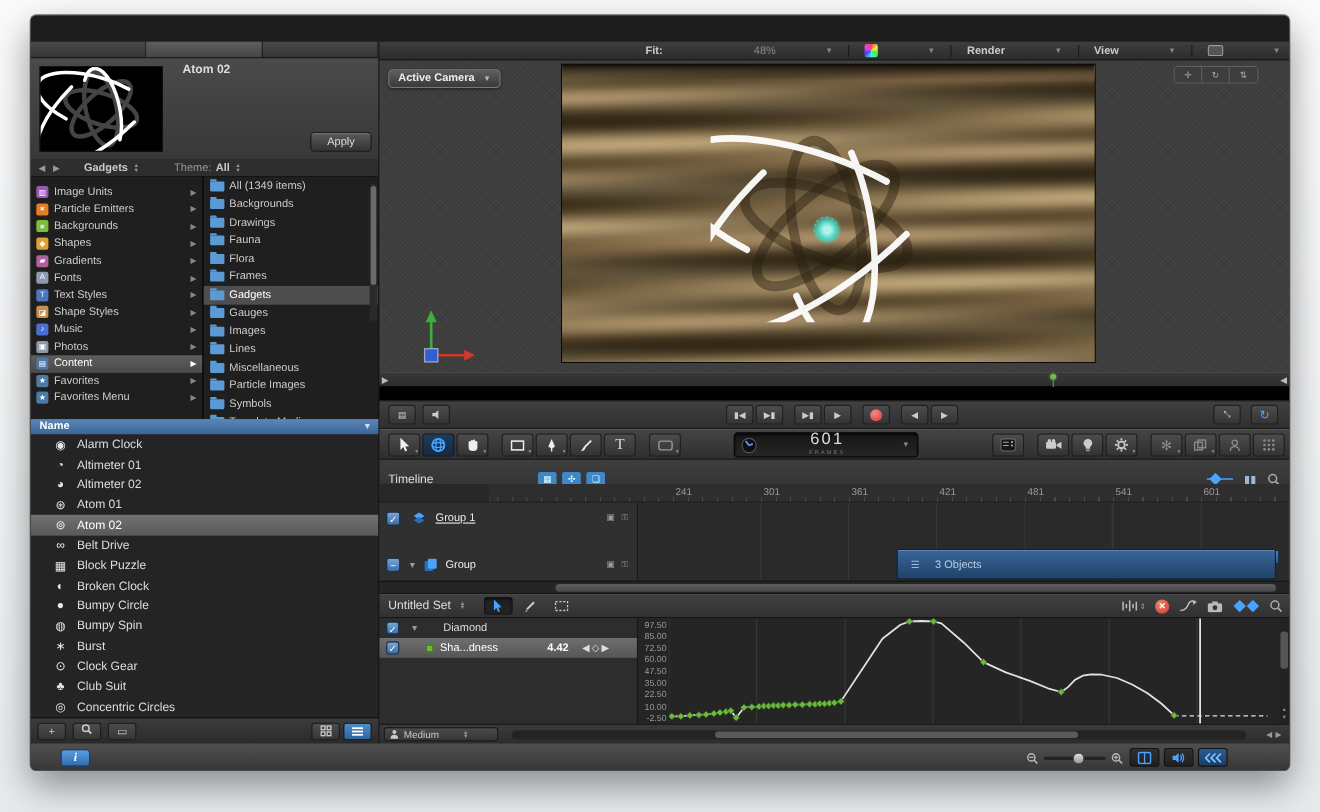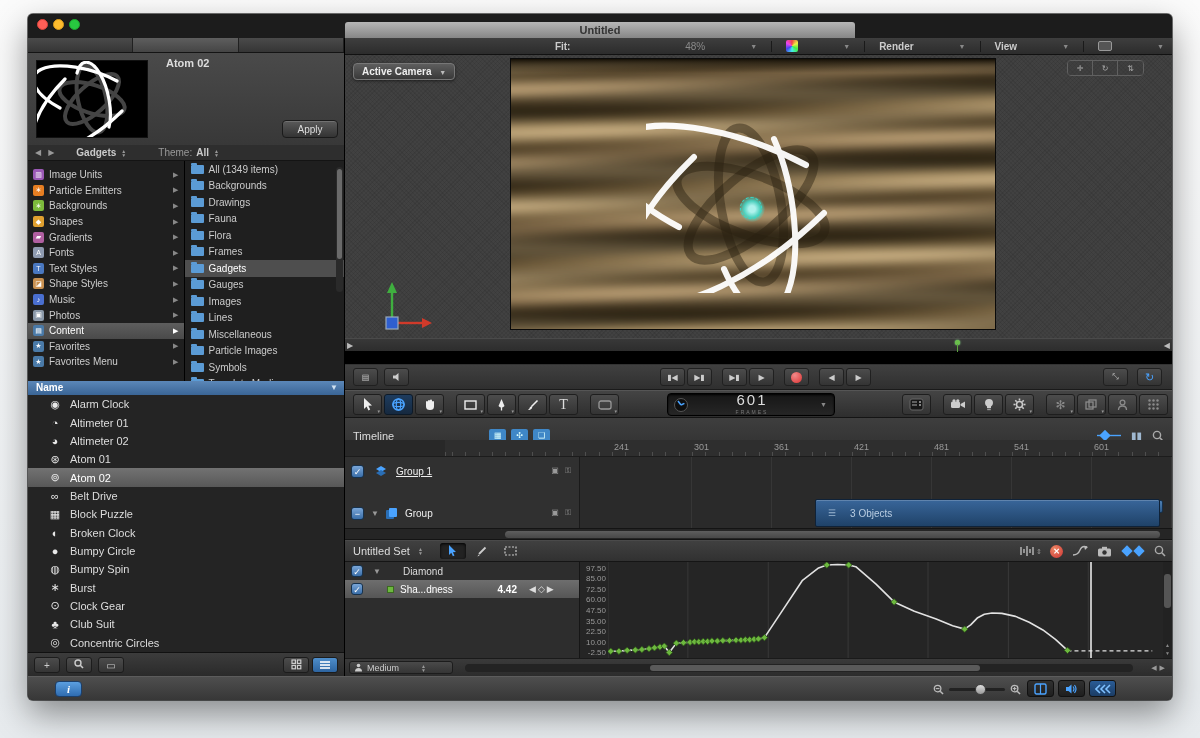"Untitled" div { html: <div> <div></div> <div></div> <div></div> <div>Untitled</div> </div> -> none }
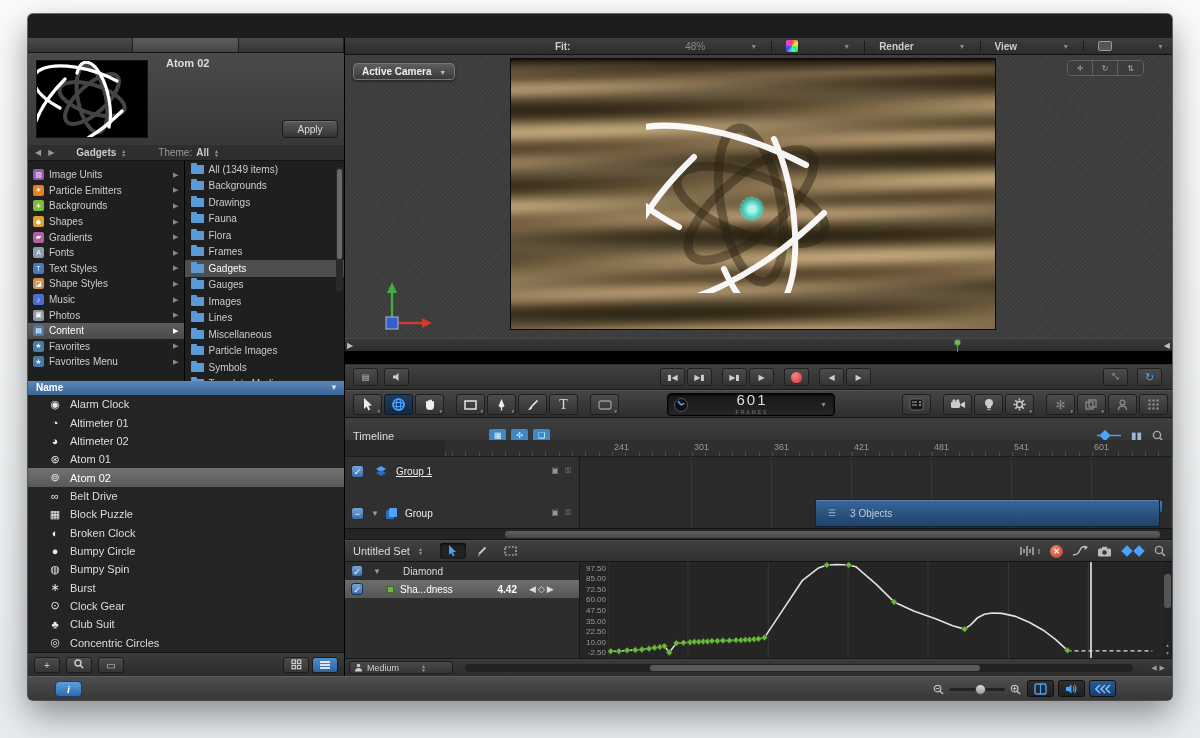"48%" span { margin-left: 32px -> none }
